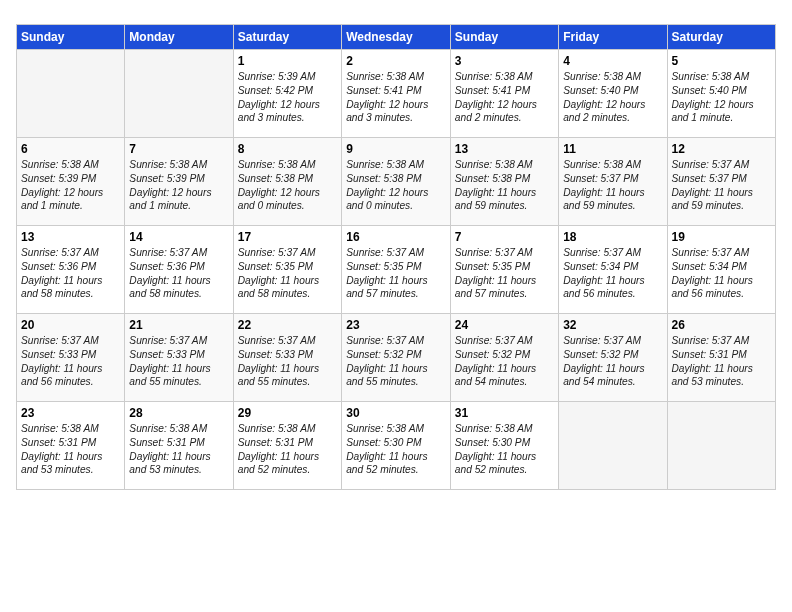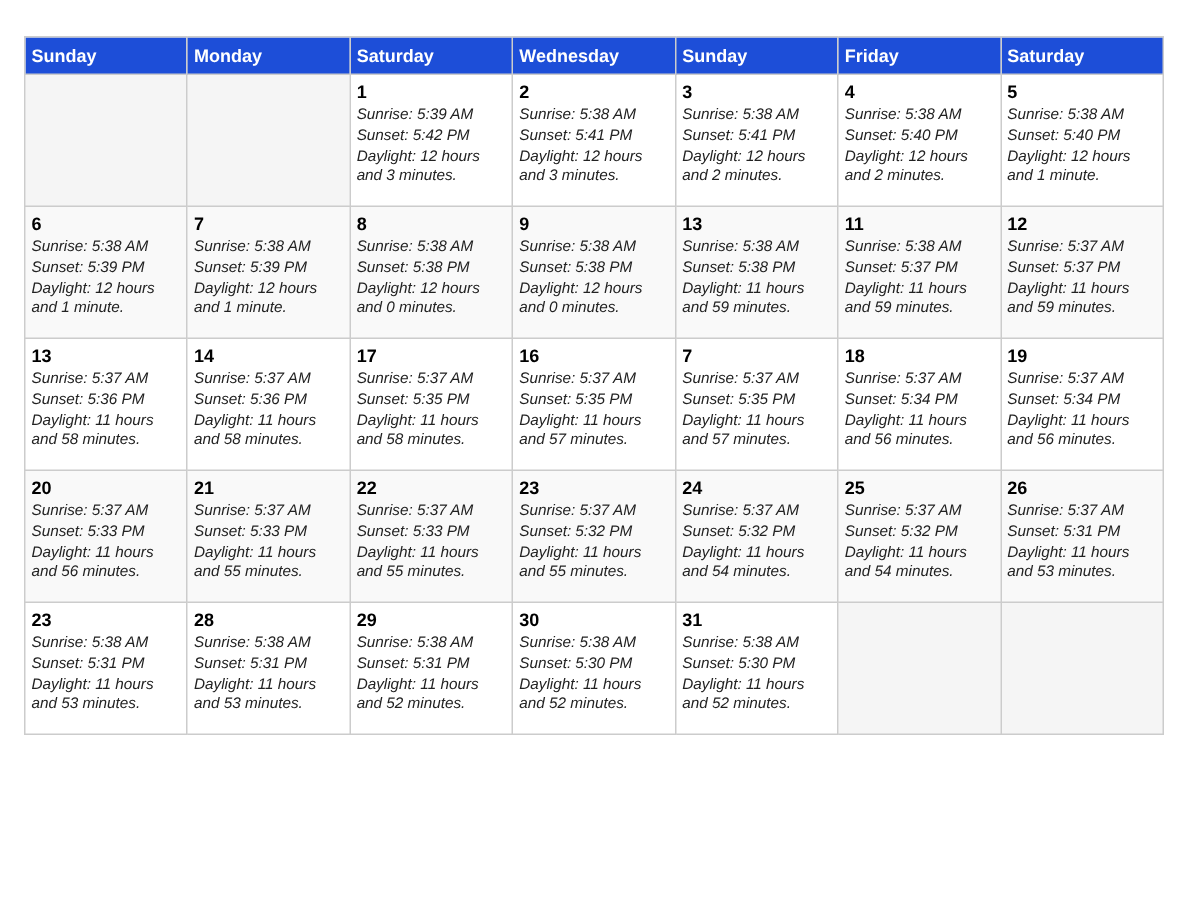"25" span.day-num { text: 25 -> 32 }
